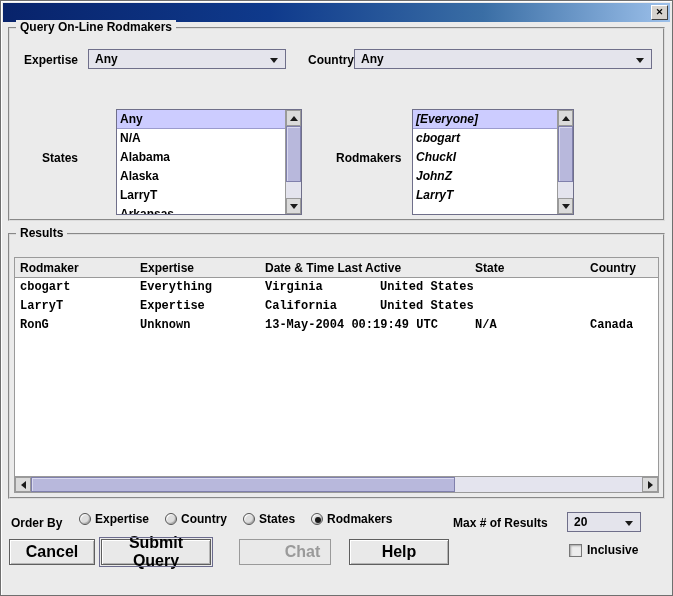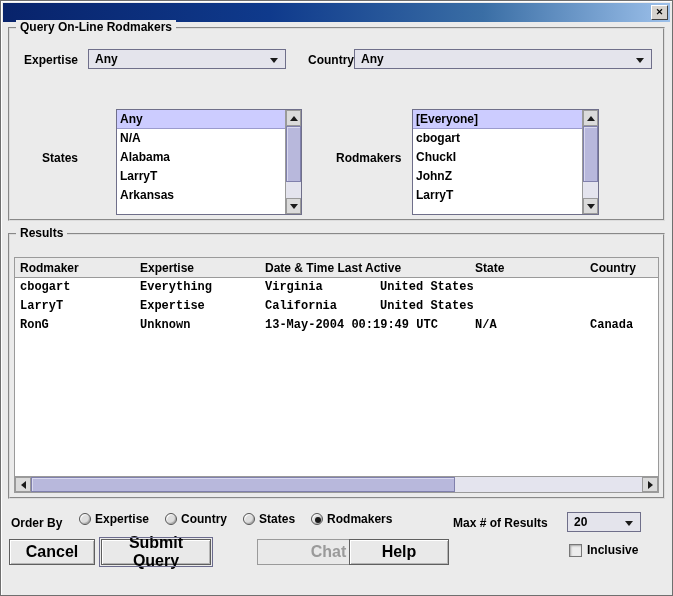"[Everyone]" div.listbox { font-style: none -> italic; width: 187px -> 162px }
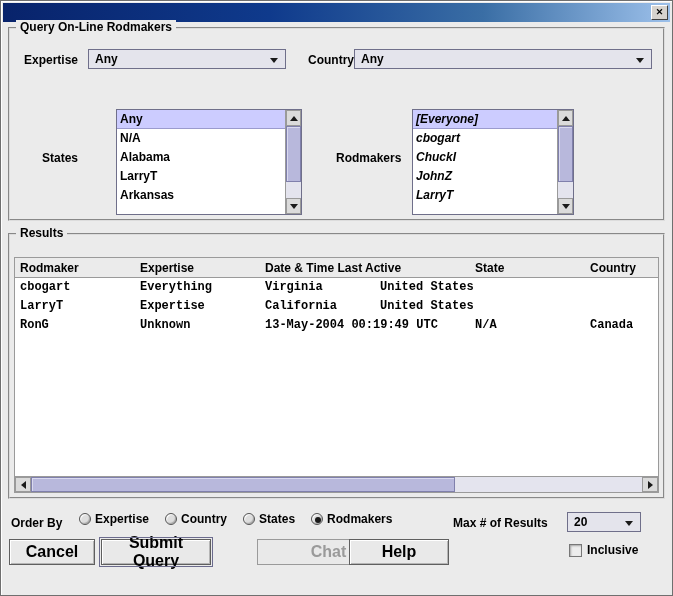"Alaska" div.list-item { html: none -> <div> <span>Alaska</span> </div> }
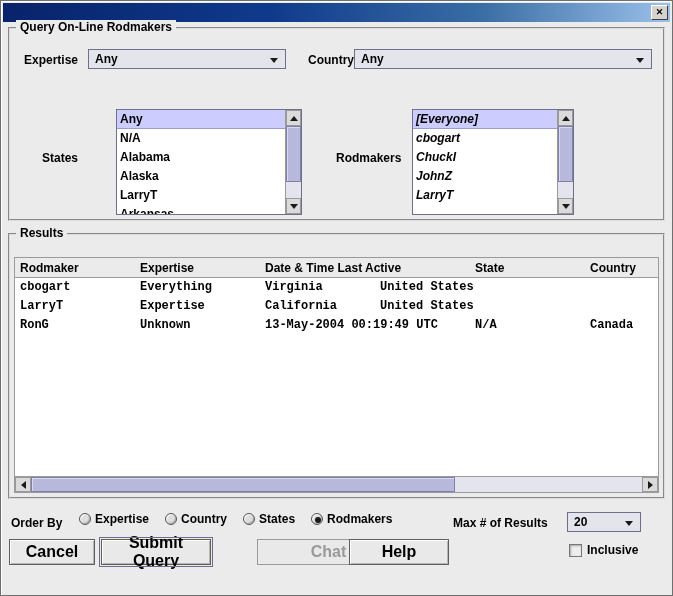"Chat" button.btn { left: 256px -> 238px; width: 108px -> 92px }
